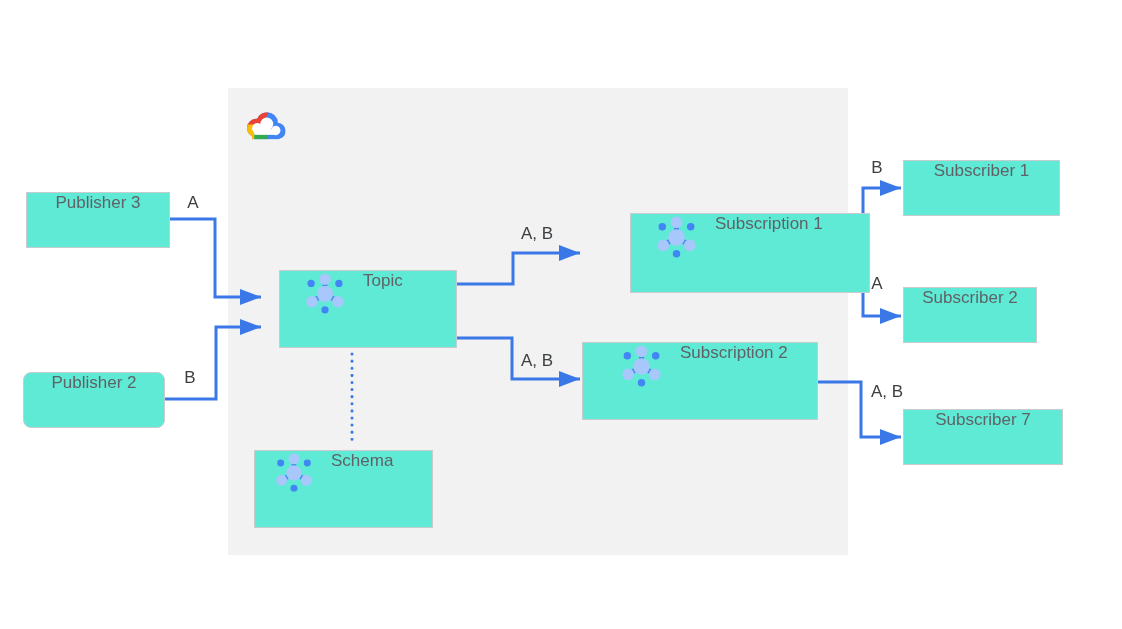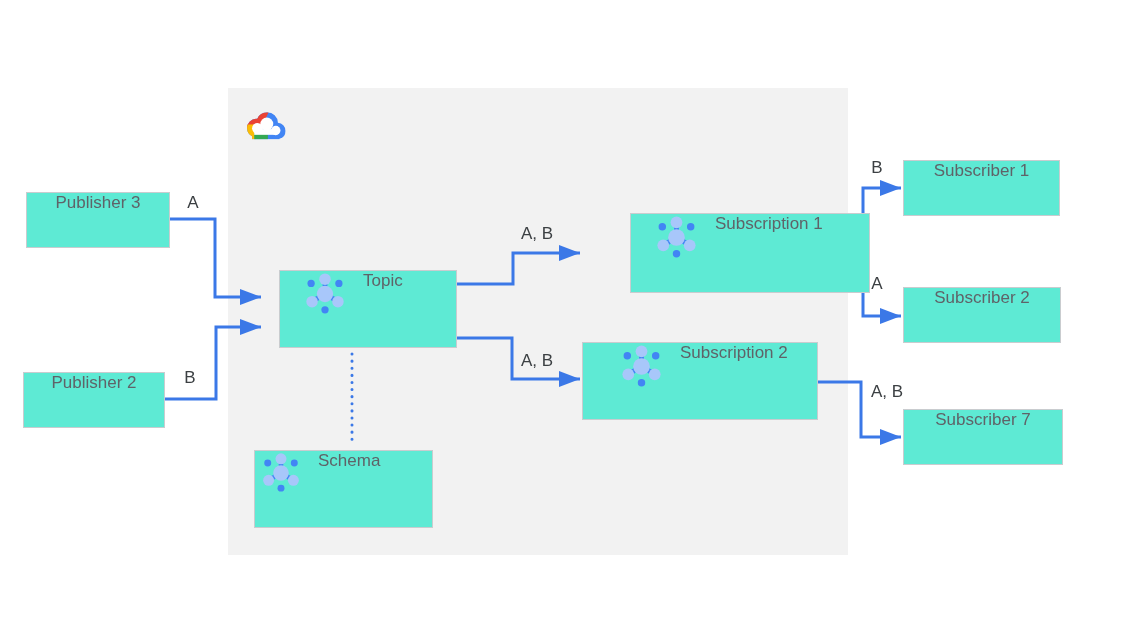"Subscriber 2" div.node { width: 158px -> 134px }
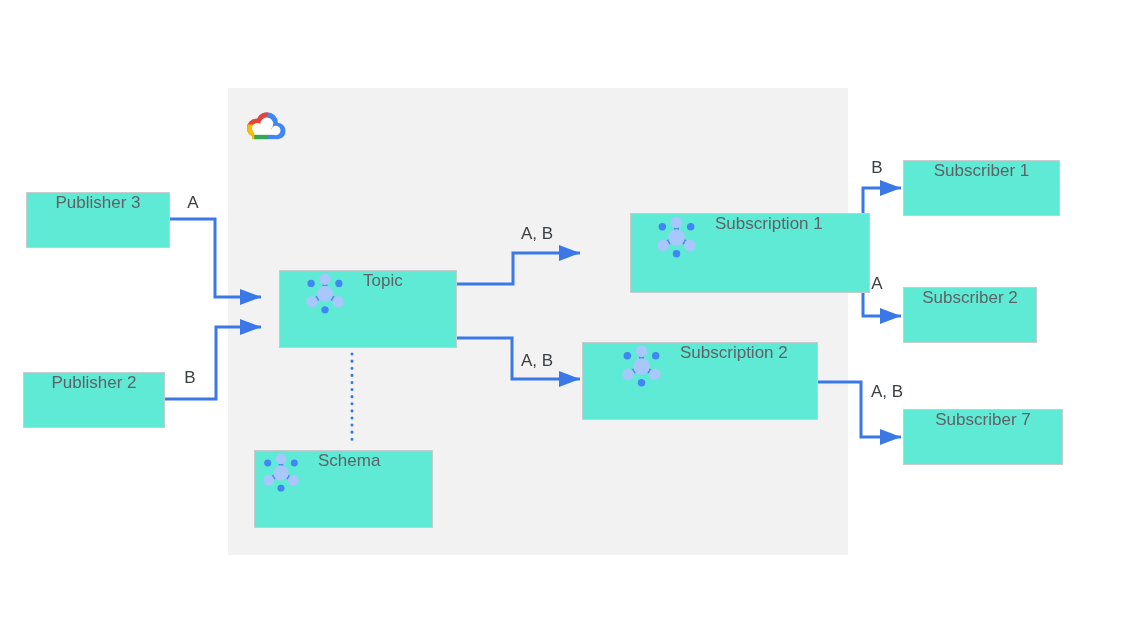"Publisher 2" div.node { border-radius: none -> 8px }
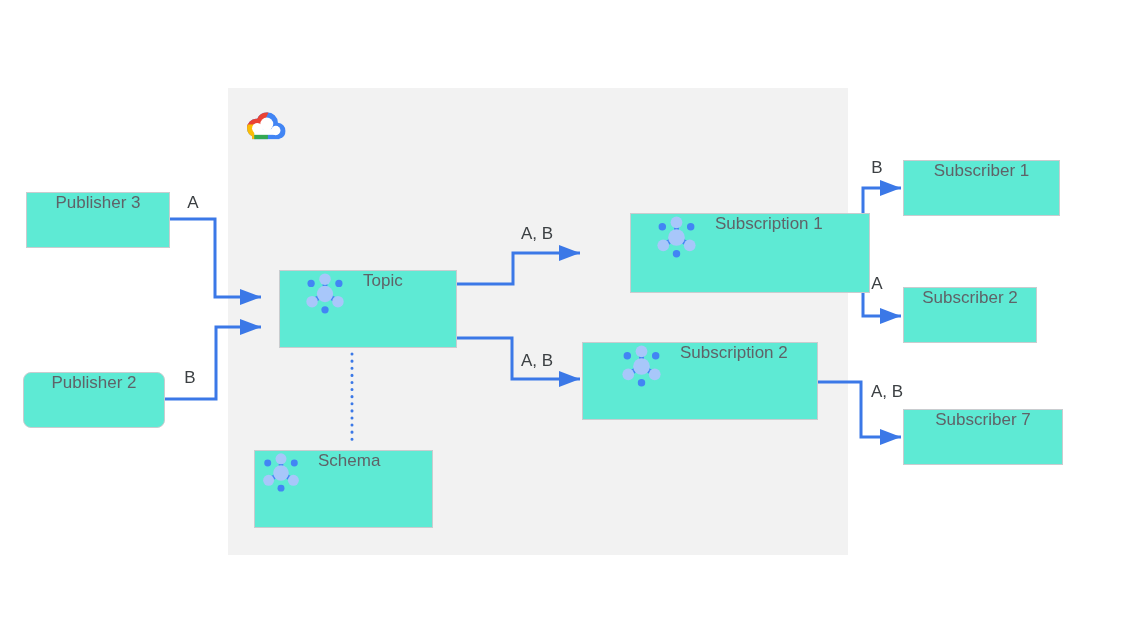"Schema" .node.schema-pad { padding-left: 4px -> 17px }
